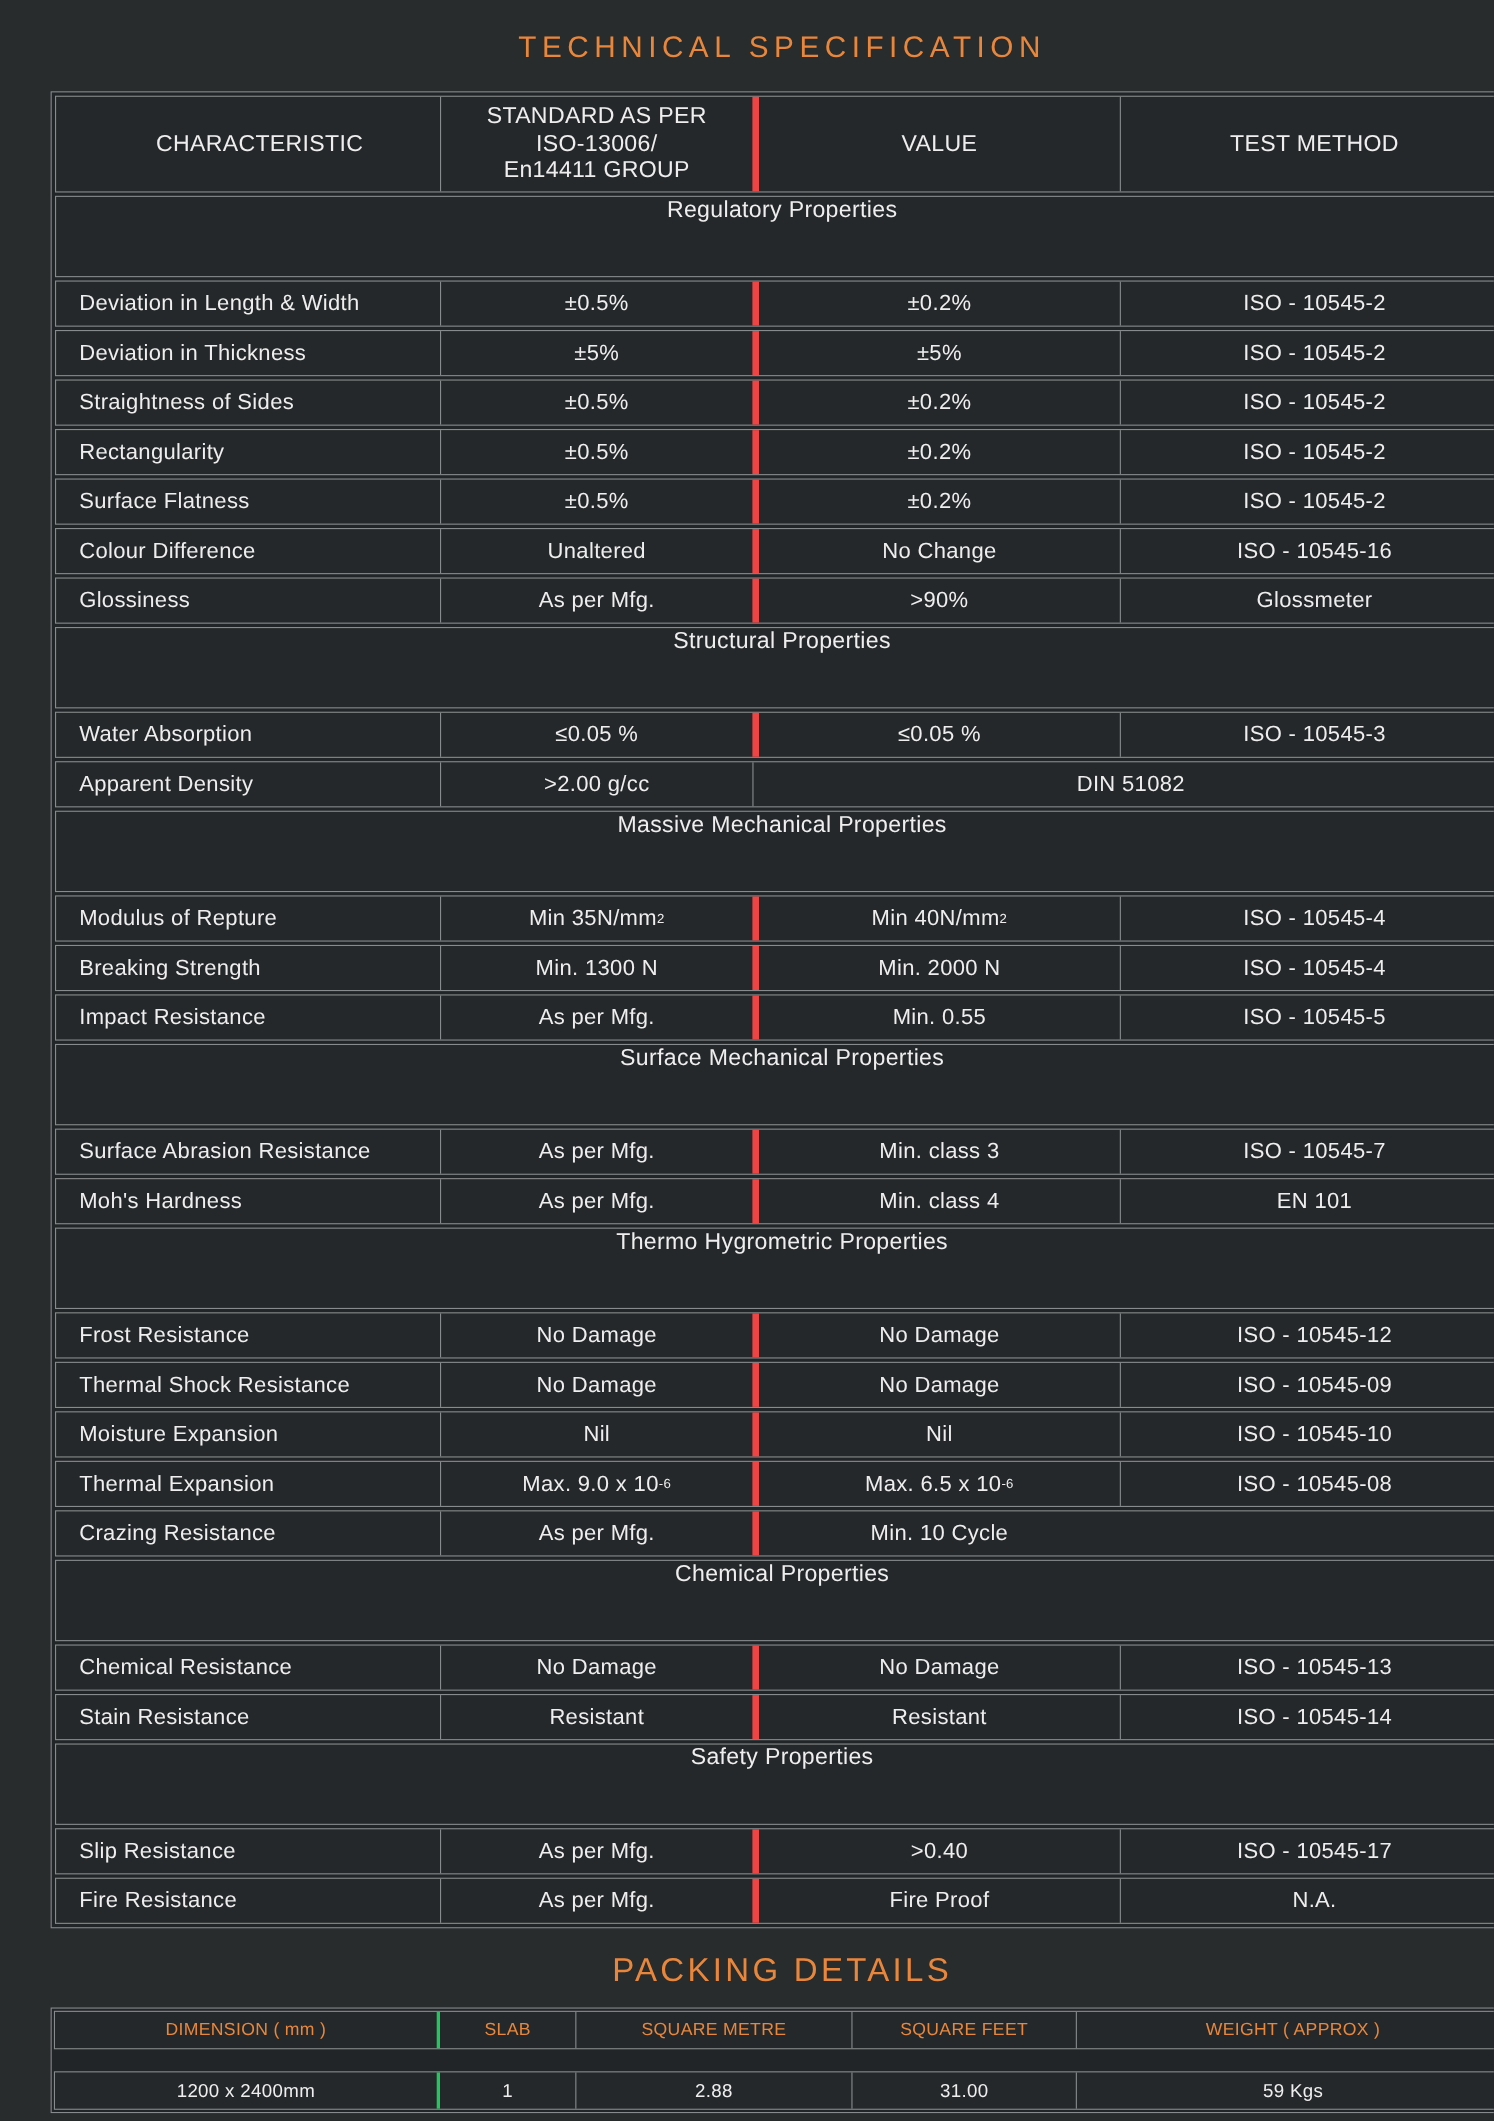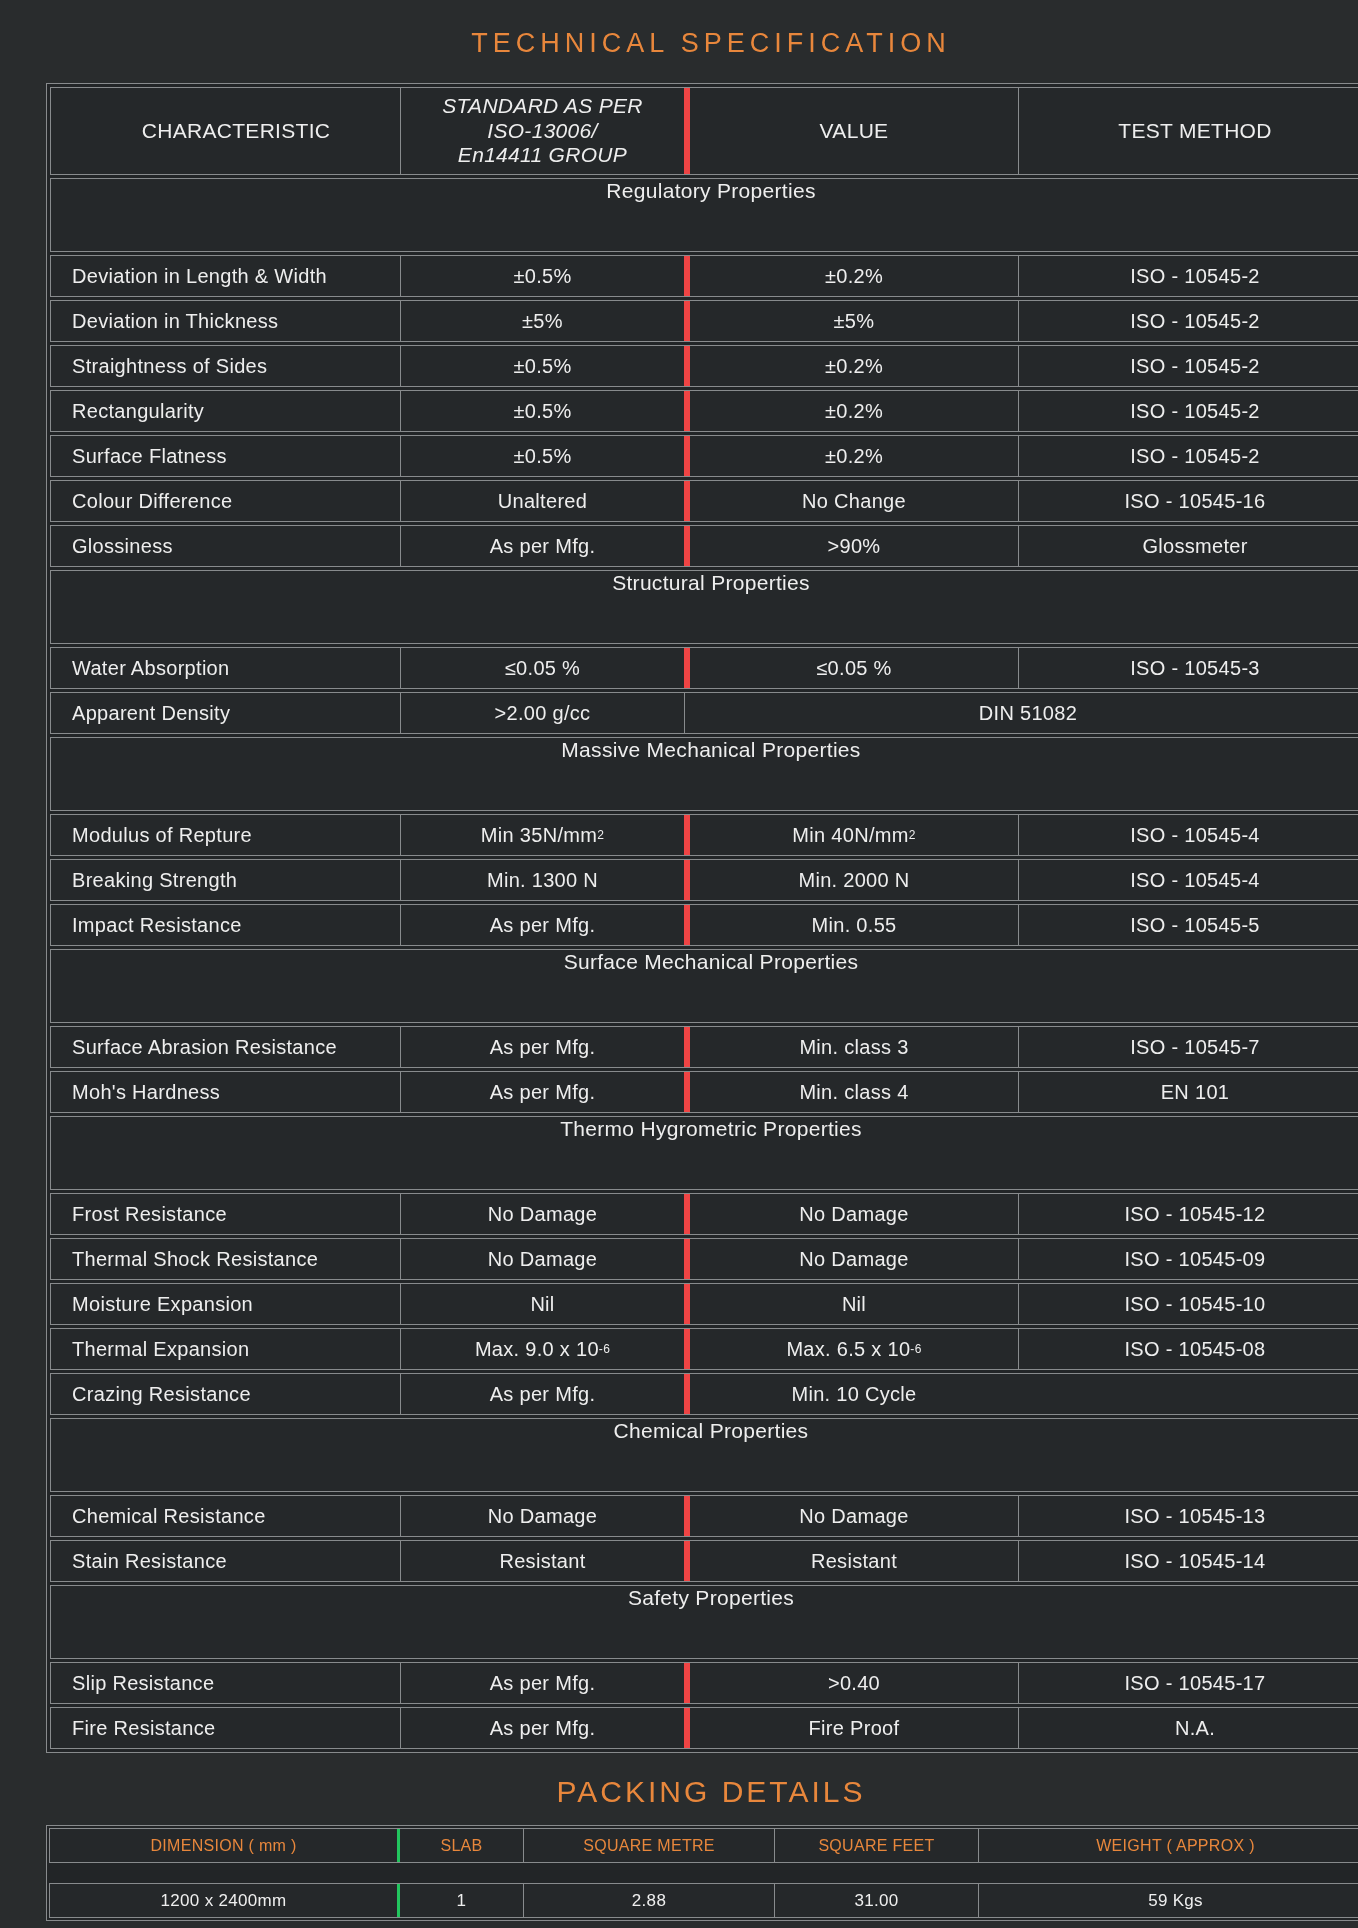"STANDARD AS PER" .header-row .c2 { font-style: italic -> none }
